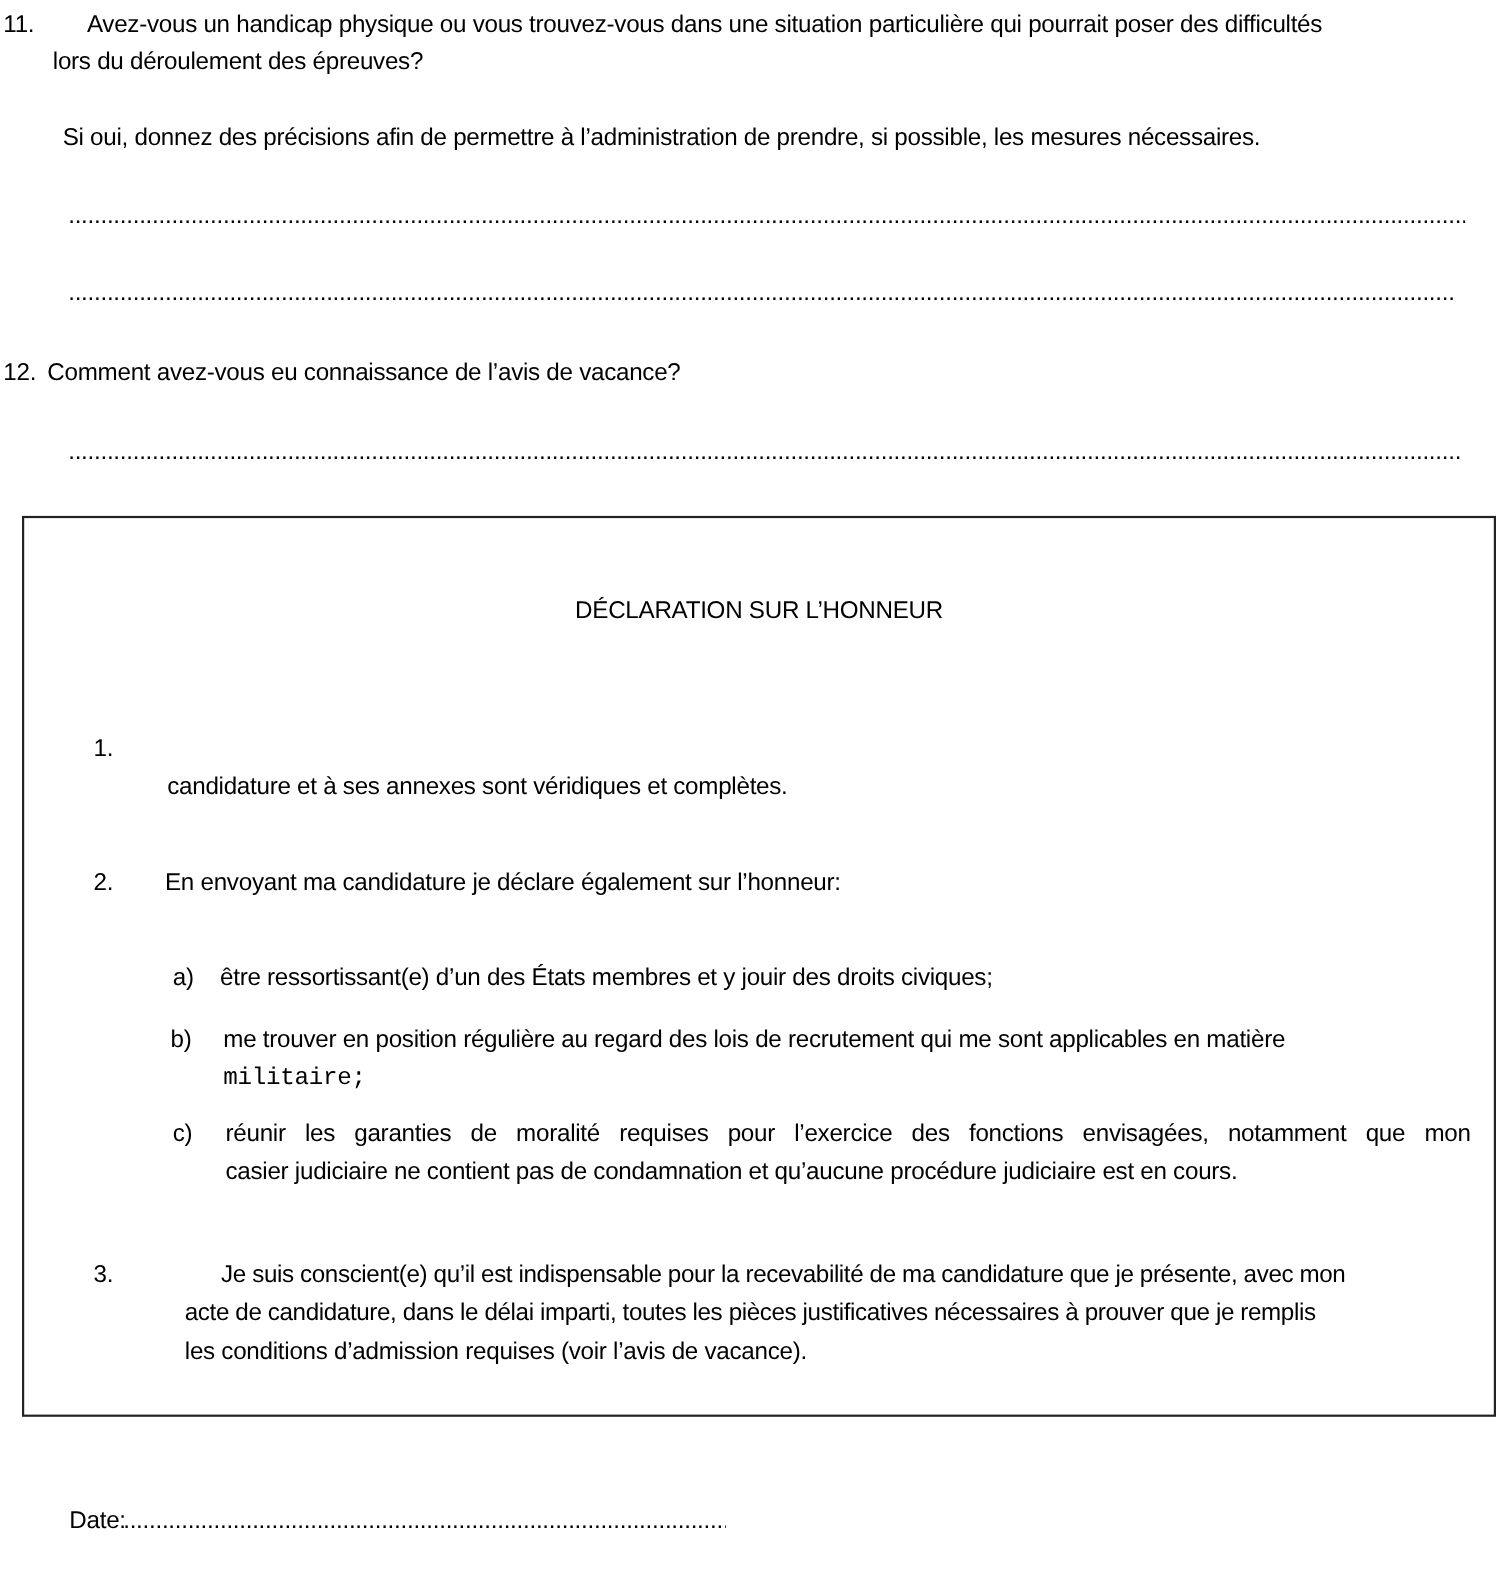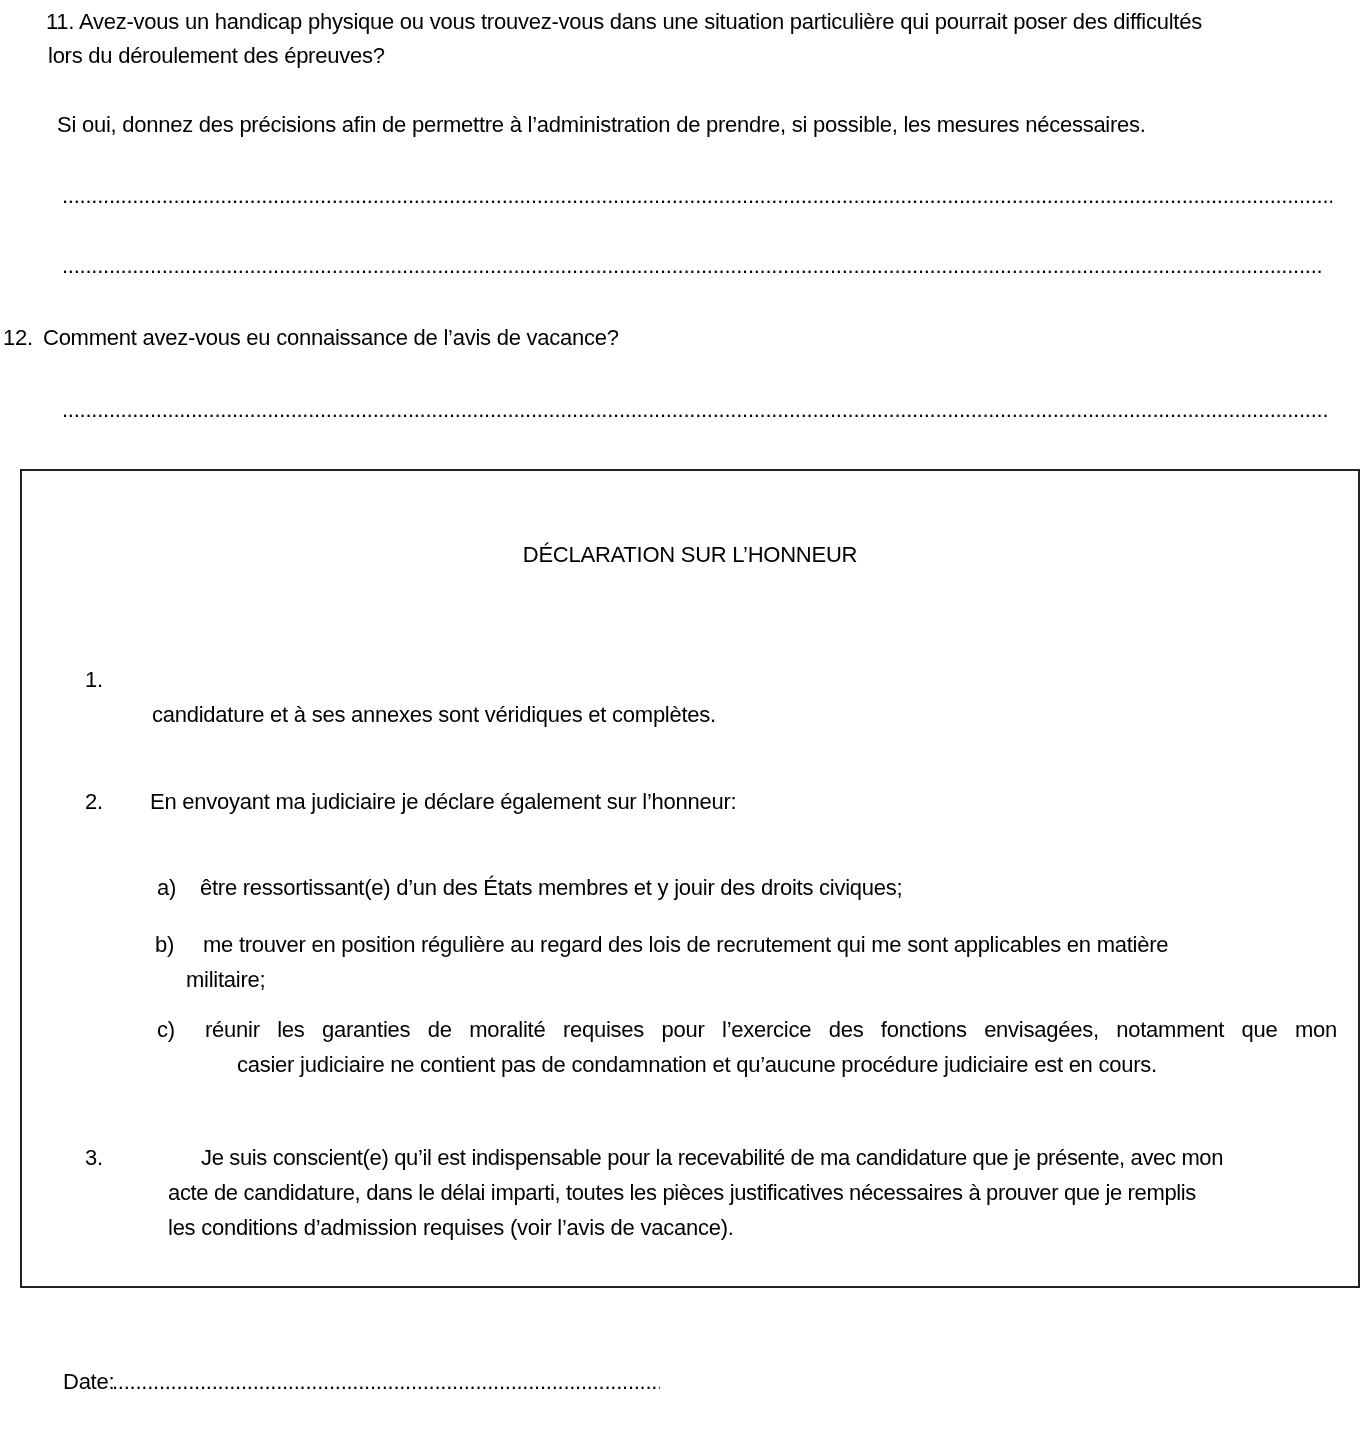"11." div.abs { margin-left: 43px -> none }
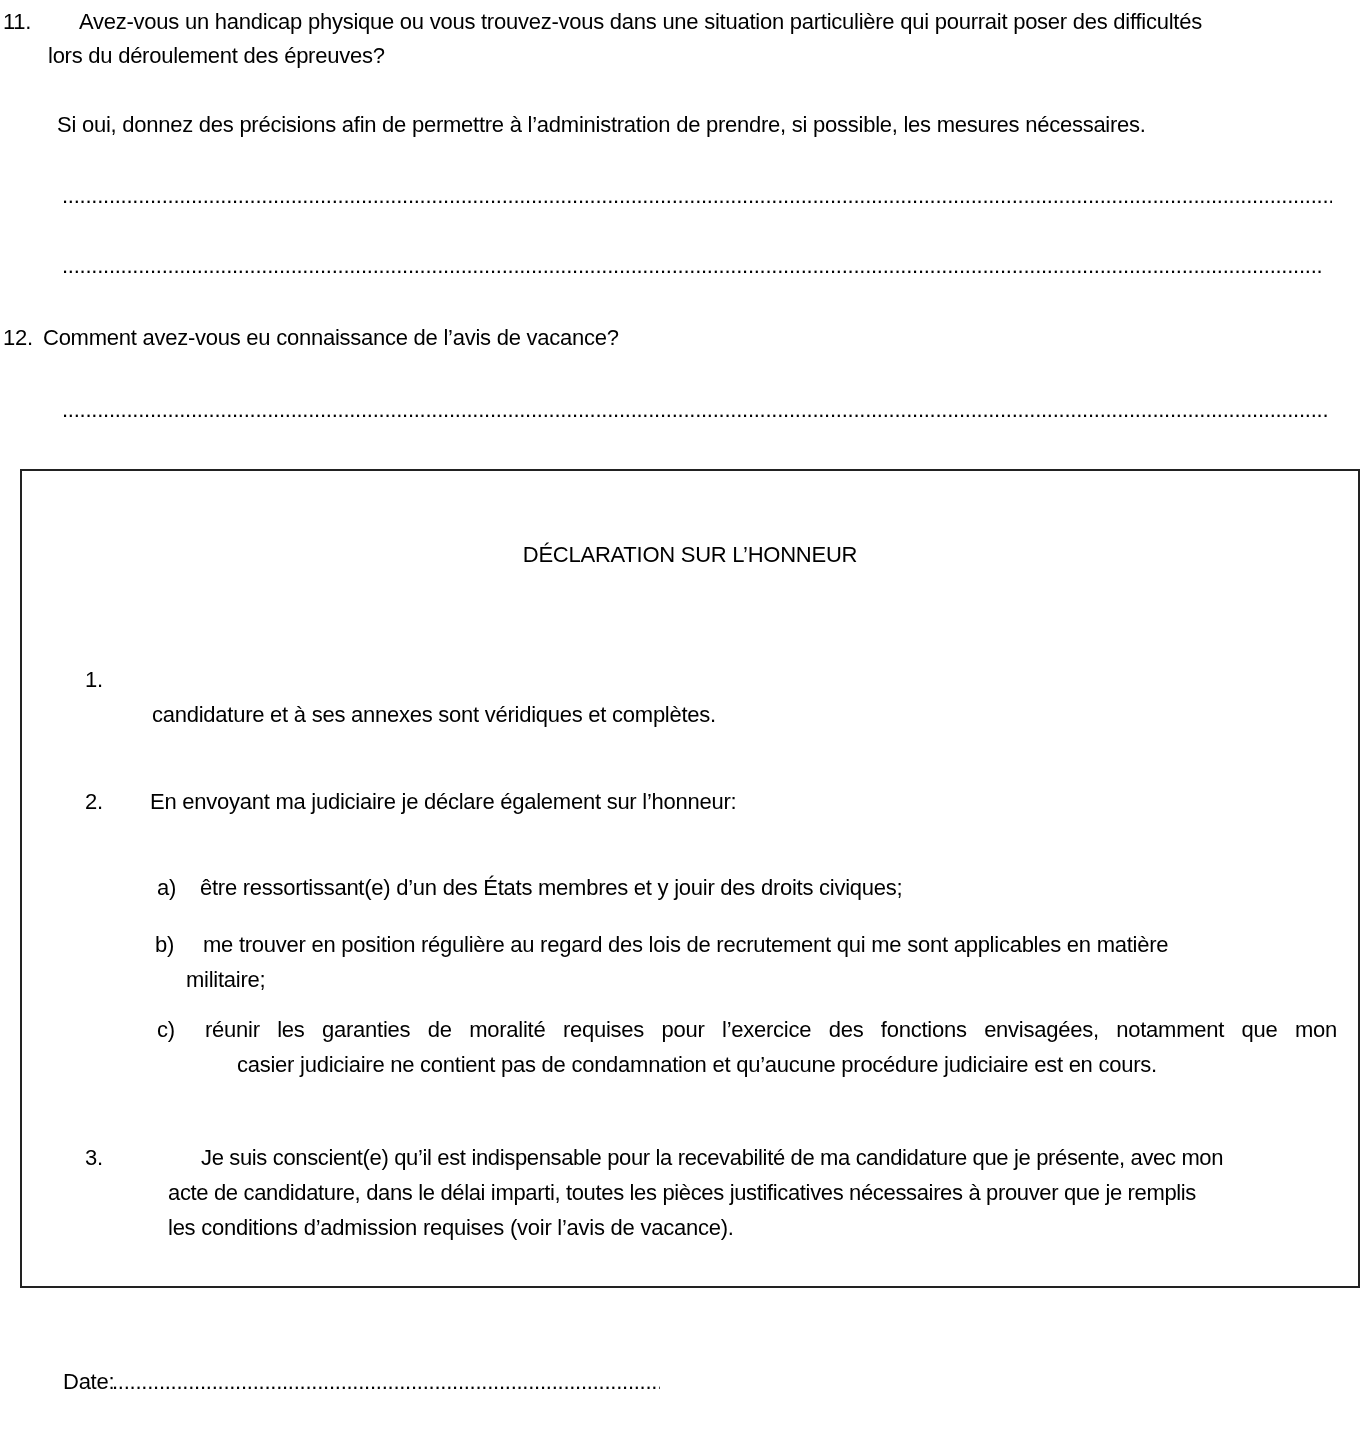"En envoyant ma judiciaire je" div.abs { text: judiciaire -> candidature }
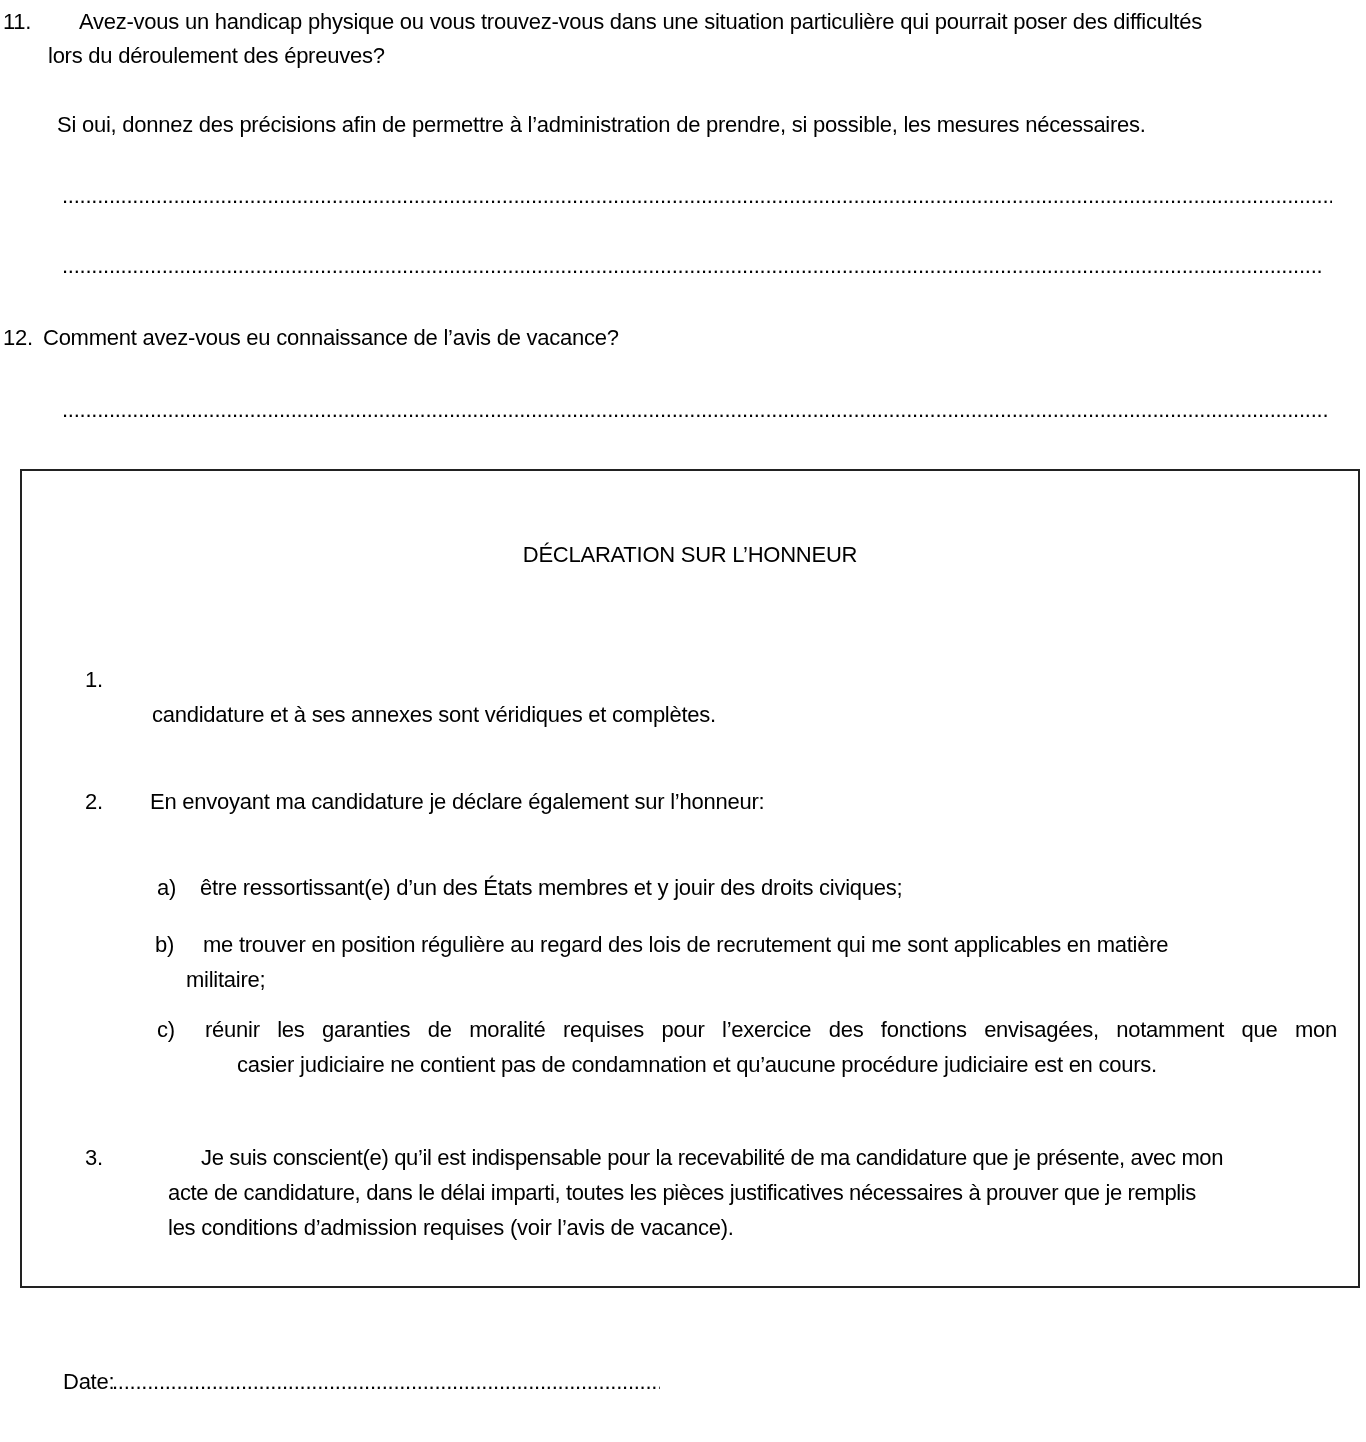"militaire;" div.abs { font-family: none -> Liberation Mono, monospace; left: 164px -> 181px }
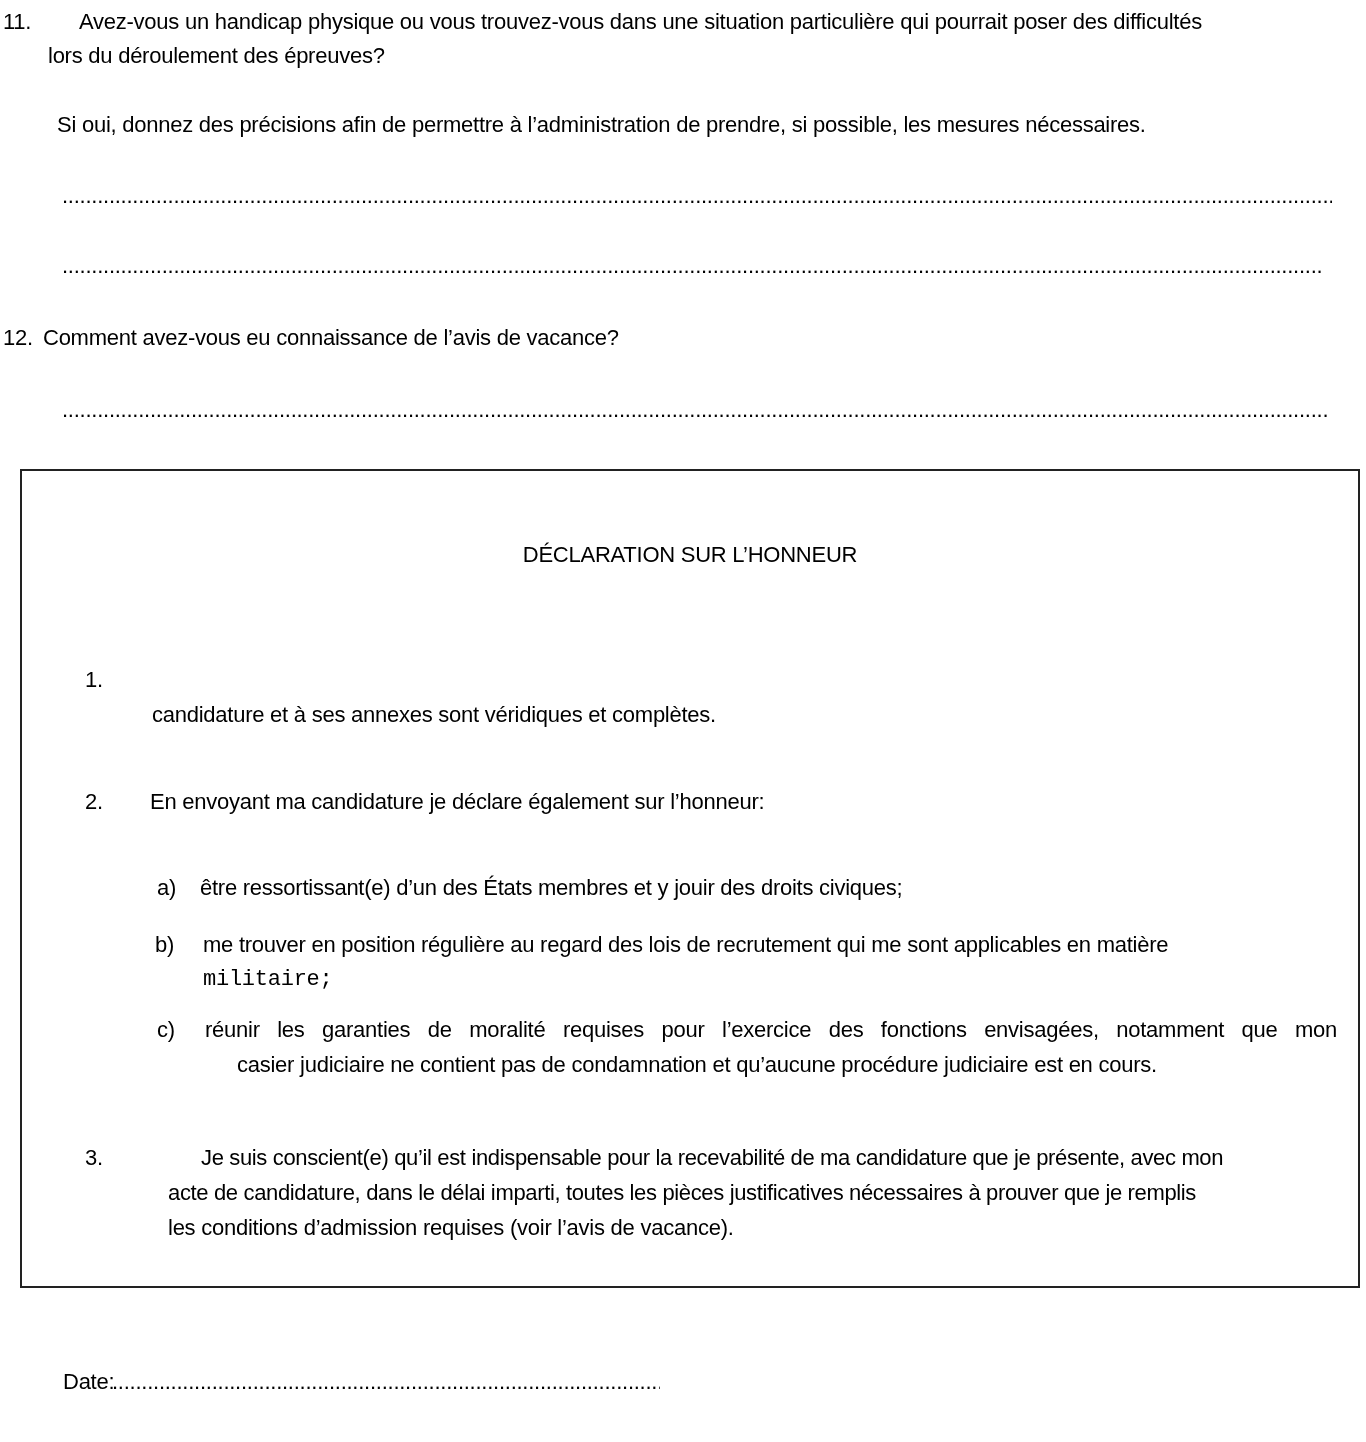"casier judiciaire ne contient pas" div.abs { margin-left: 32px -> none }
